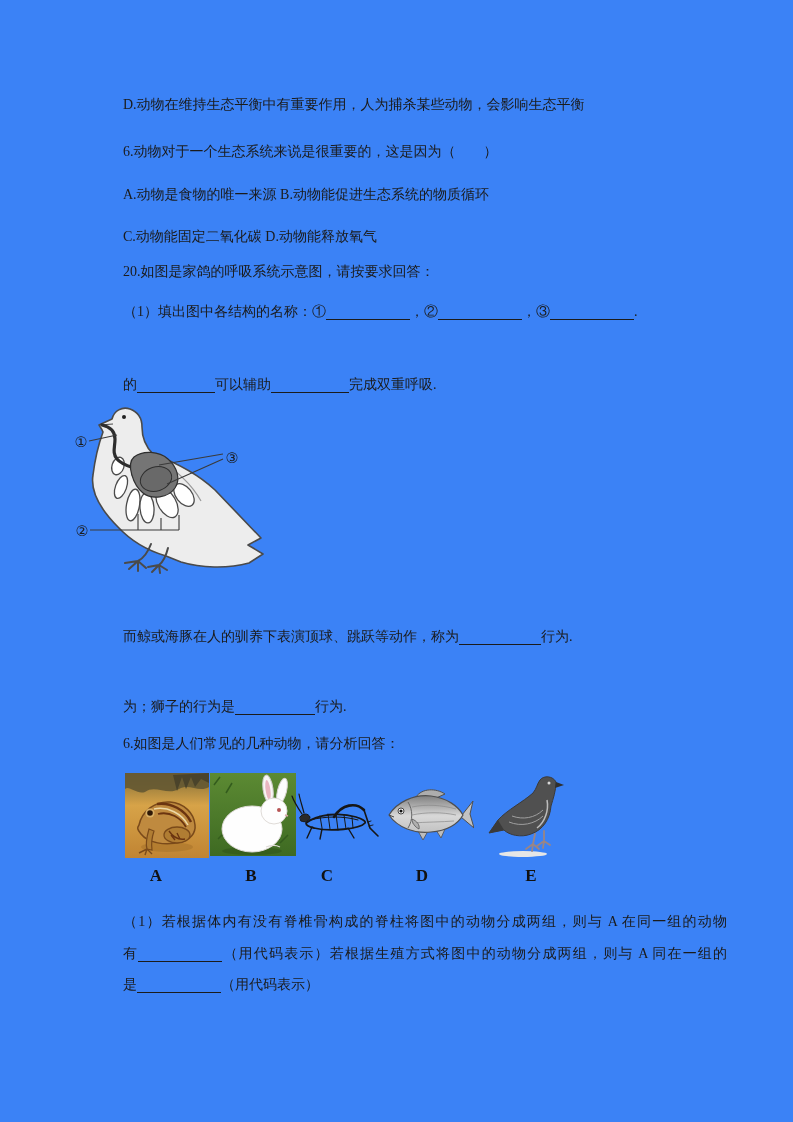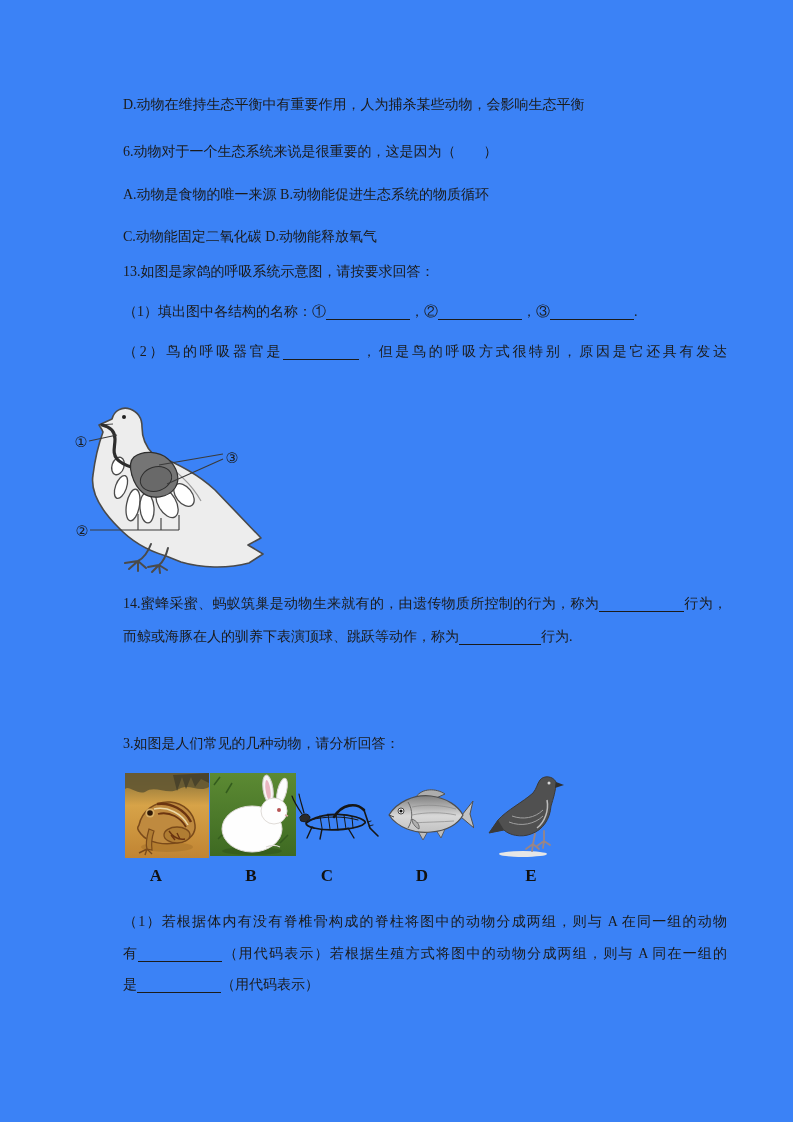"13.如图是家鸽的呼吸系统示意图，请按要求回答：" div.line { text: 13 -> 20 }
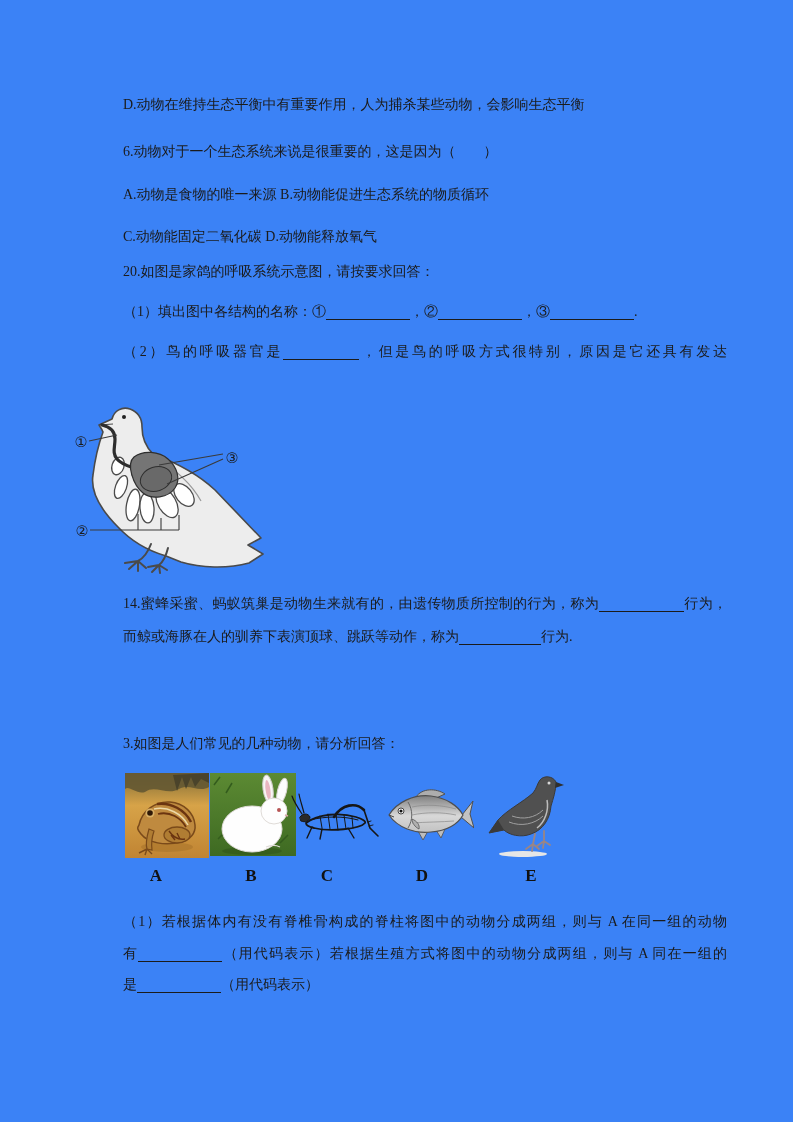"（2）鸟的呼吸器官是 ，但是鸟的呼吸方式很特别，原因是它还具有发达" div.line { html: <div>（2）鸟的呼吸器官是<span></span>，但是鸟的呼吸方式很特别，原因是它还具有发达</div> -> none }
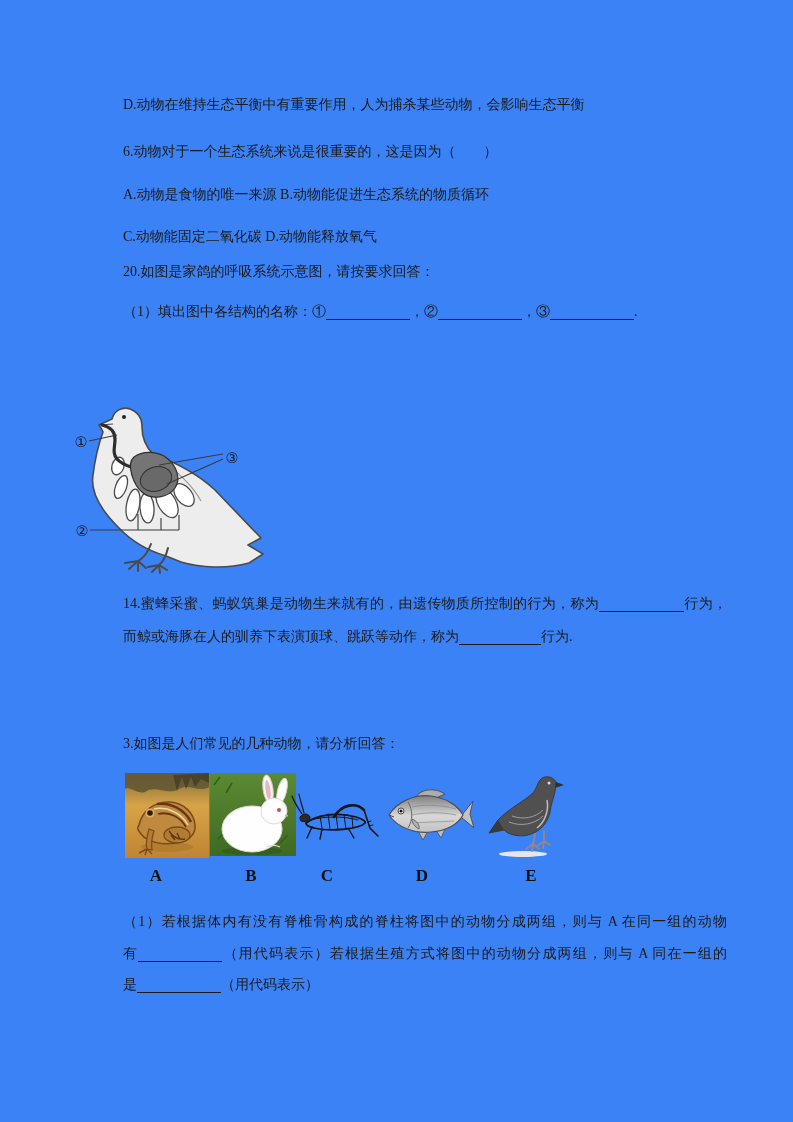"的 可以辅助 完成双重呼吸." div.line { html: none -> <div>的<span></span>可以辅助<span></span>完成双重呼吸.</div> }
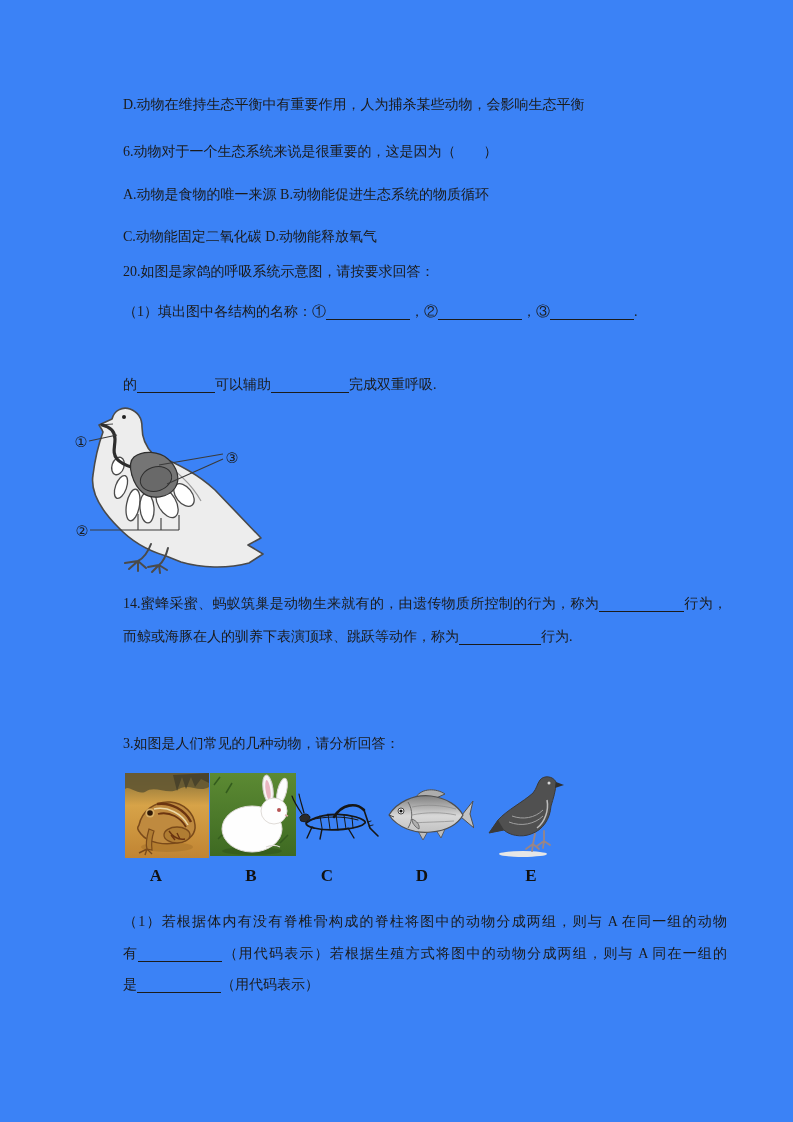"14.蜜蜂采蜜、蚂蚁筑巢是动物生来就有的，由遗传物质所控制的行为，称为 行为，" div.line { html: <div>14.蜜蜂采蜜、蚂蚁筑巢是动物生来就有的，由遗传物质所控制的行为，称为<span></span>行为，</div> -> none }
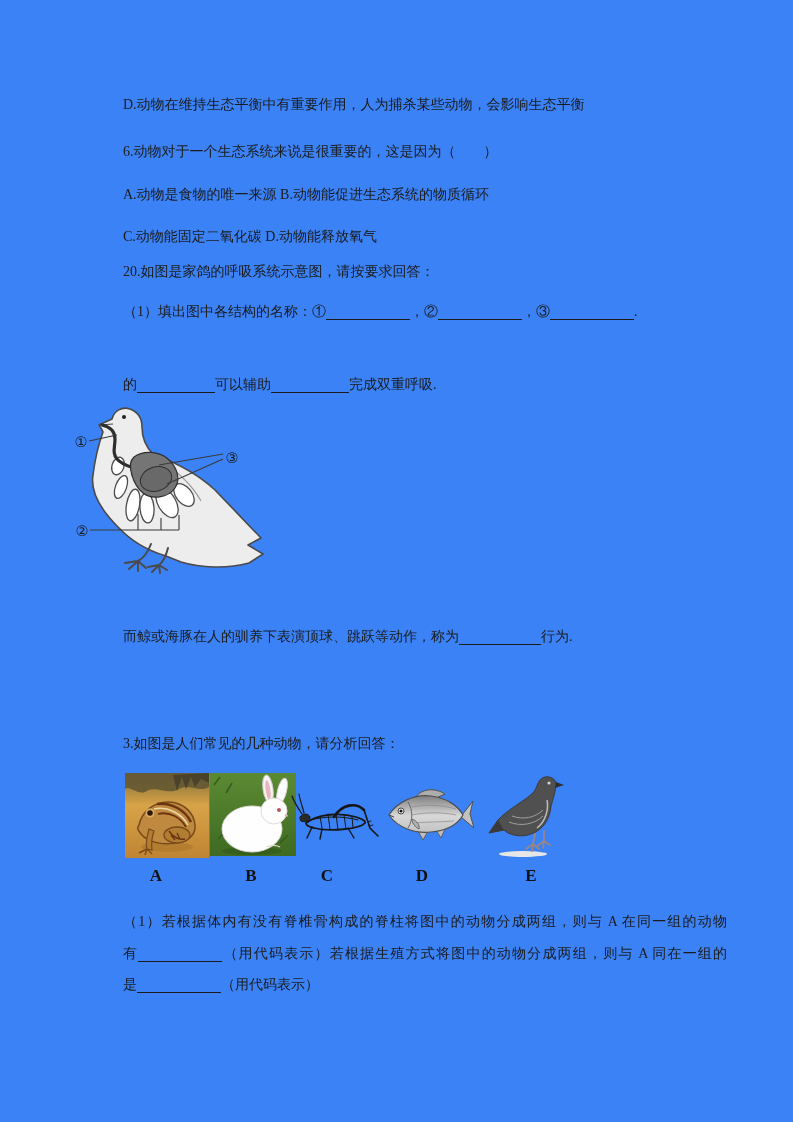"为；狮子的行为是 行为." div.line { html: none -> <div>为；狮子的行为是<span></span>行为.</div> }
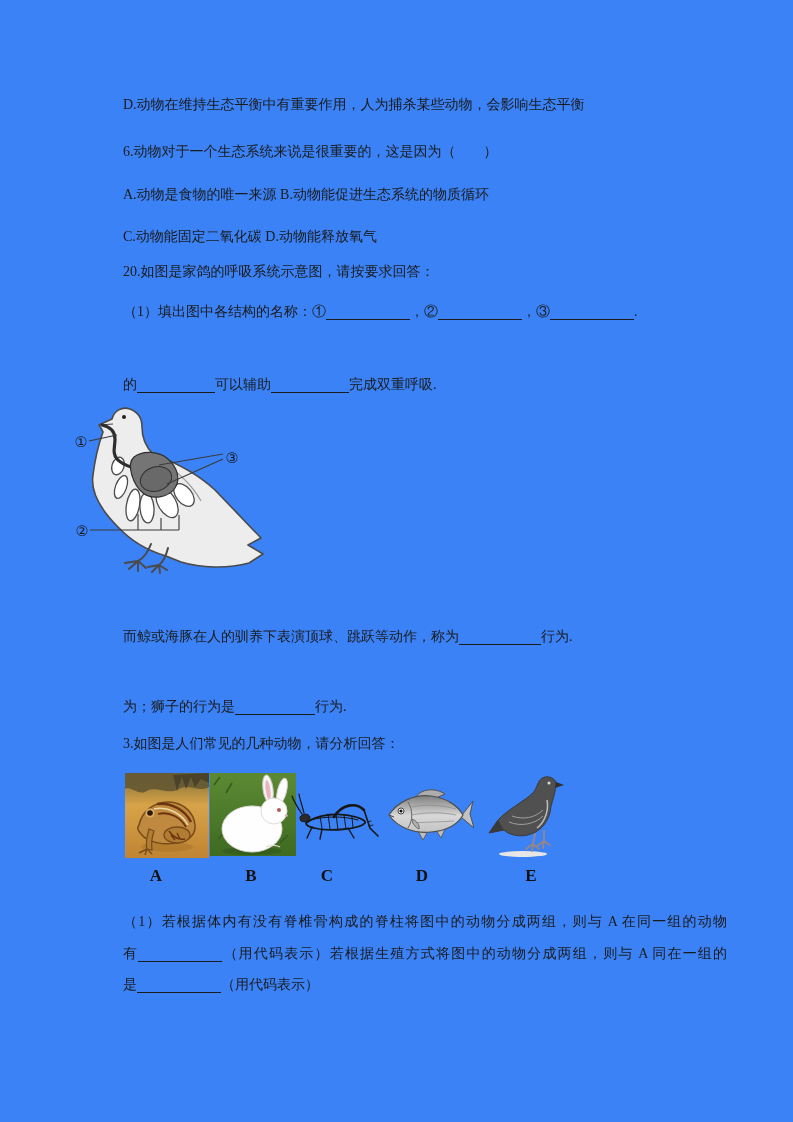"3.如图是人们常见的几种动物，请分析回答：" div.line { text: 3 -> 6 }
